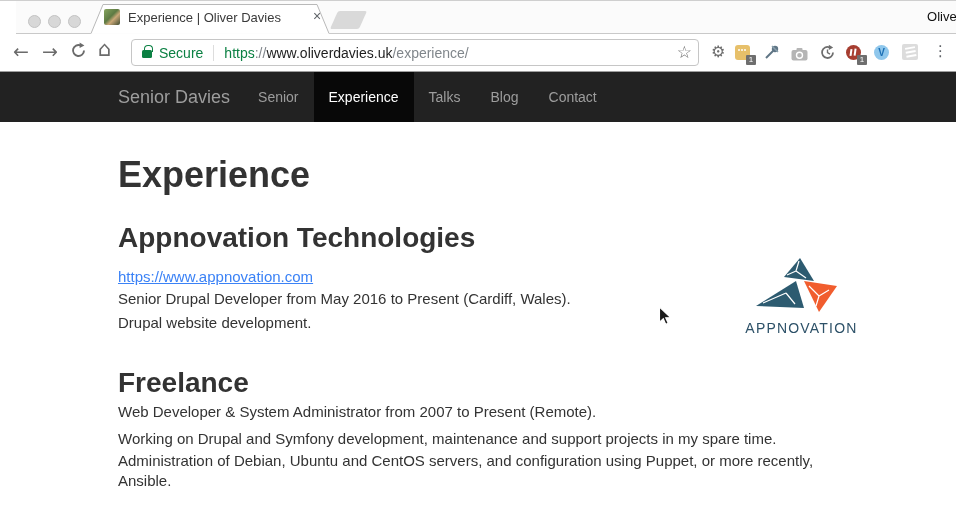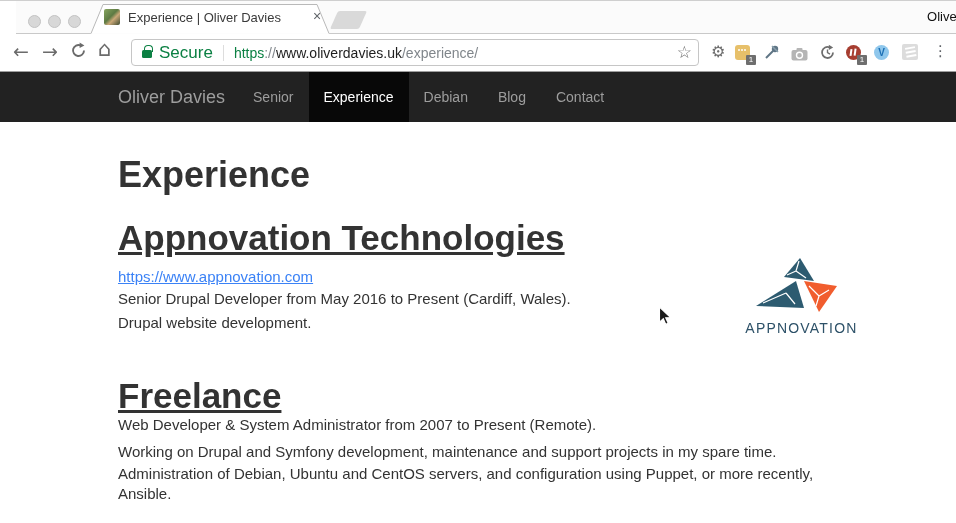"Secure" .secure-label { font-size: 17px -> 14px }
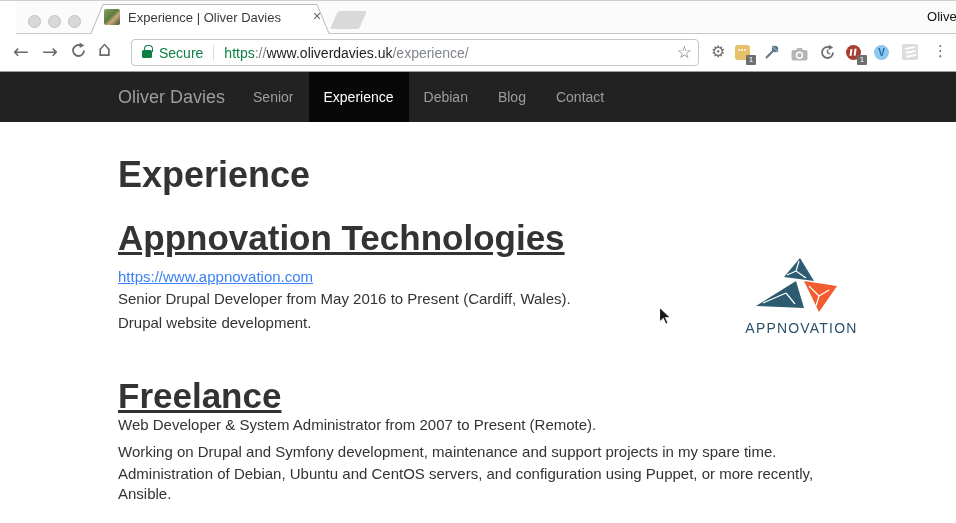"Oliver Davies" div.brand { text: Oliver -> Senior }
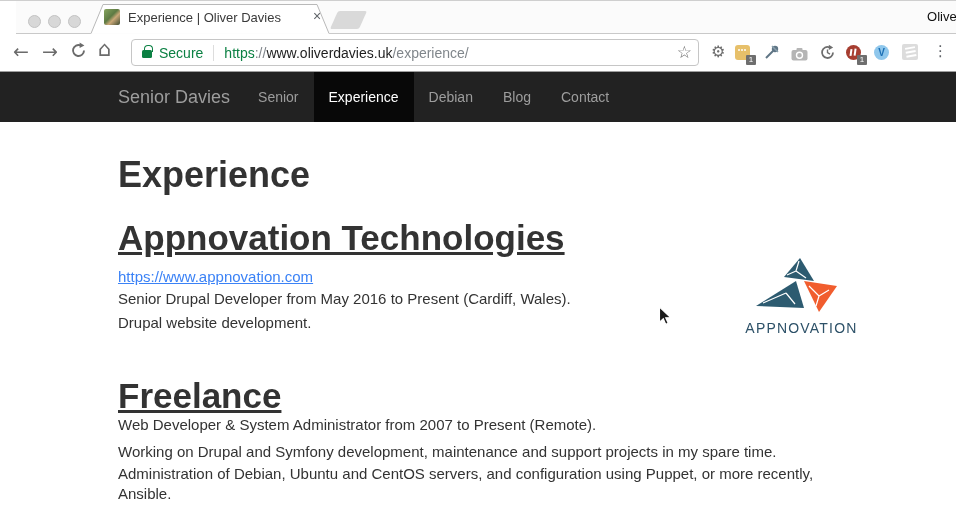"Debian" a { text: Debian -> Talks }
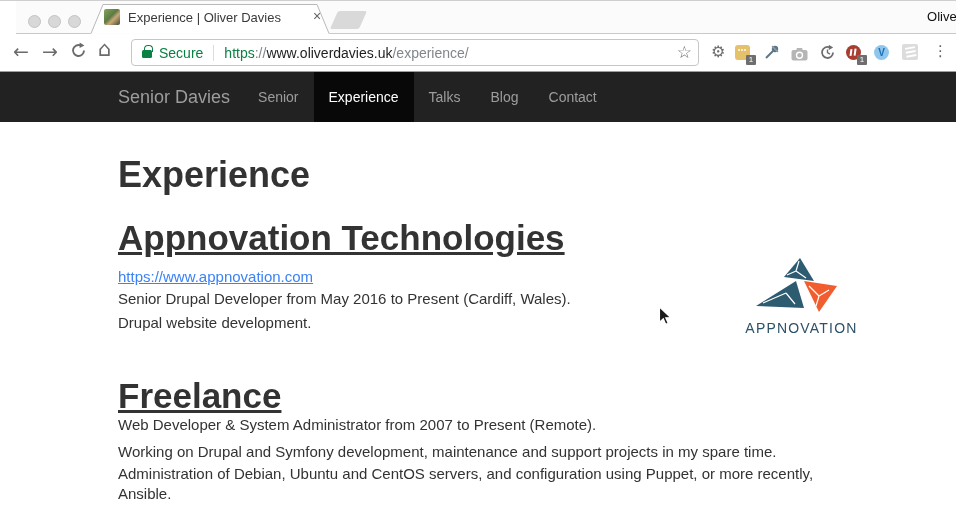"Appnovation Technologies" h2.sec-title { font-size: 35px -> 28px; text-decoration: underline -> none }
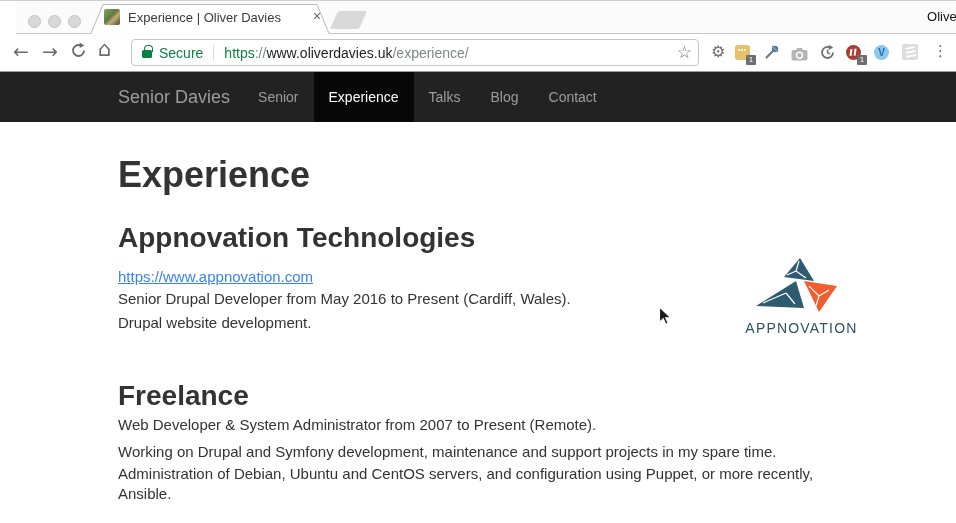"Freelance" .sec2 h2 { margin-top: 46px -> 33px }
